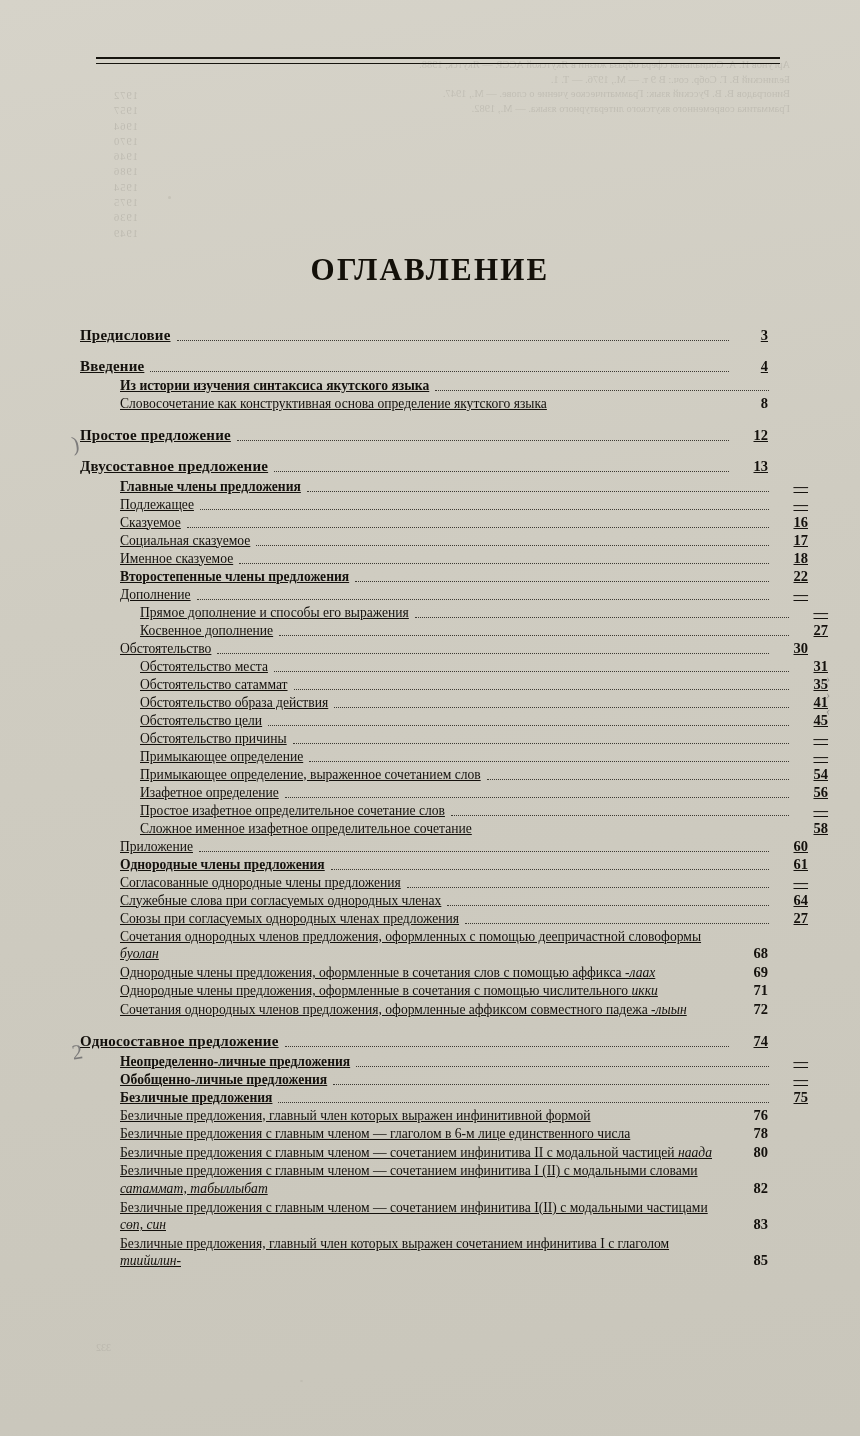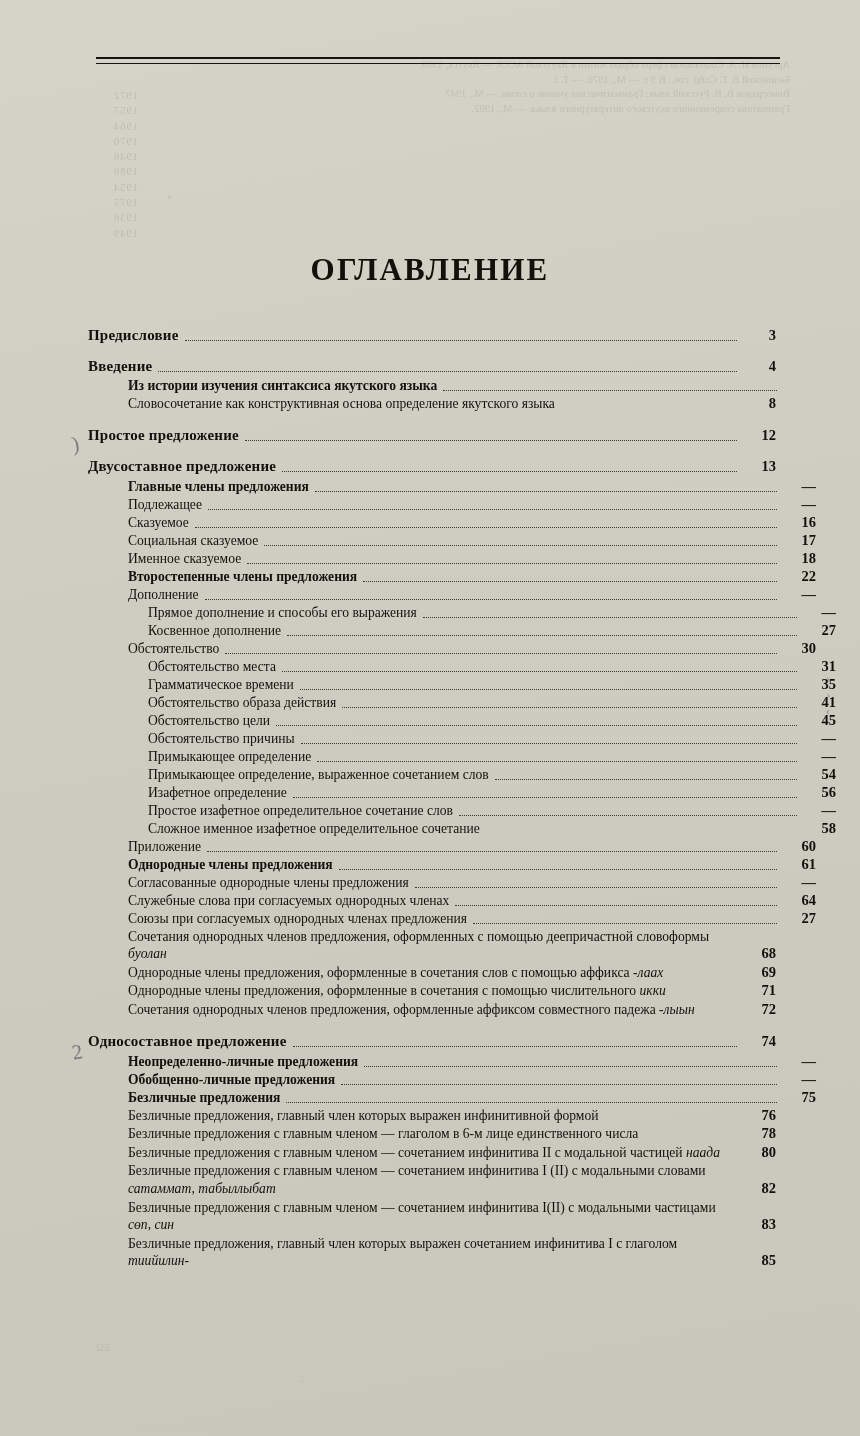"Предисловие" .toc { left: 88px -> 80px; text-decoration: none -> underline }
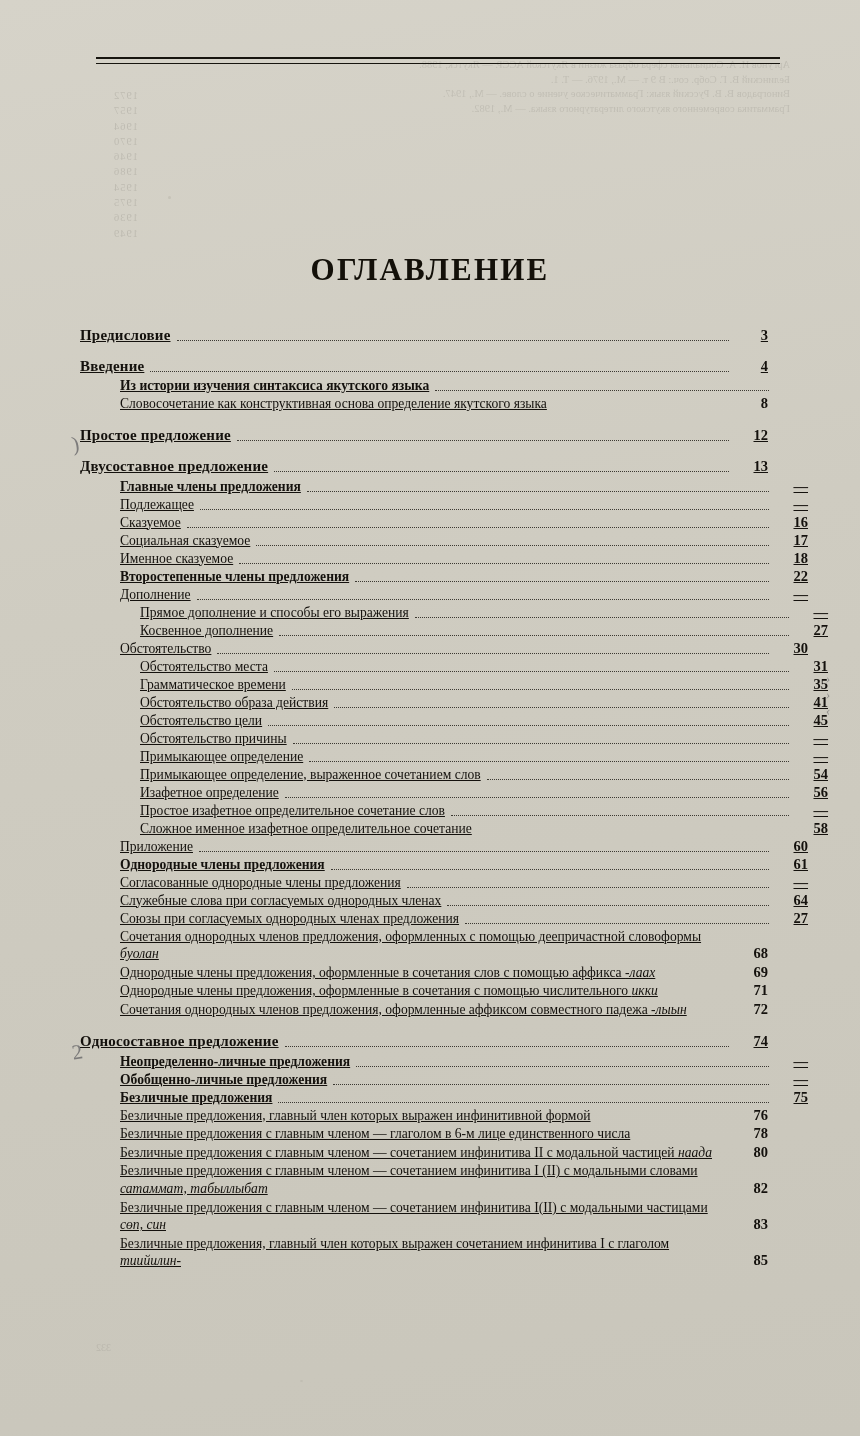"Грамматическое времени" span.lbl { text: Грамматическое времени -> Обстоятельство сатаммат }
